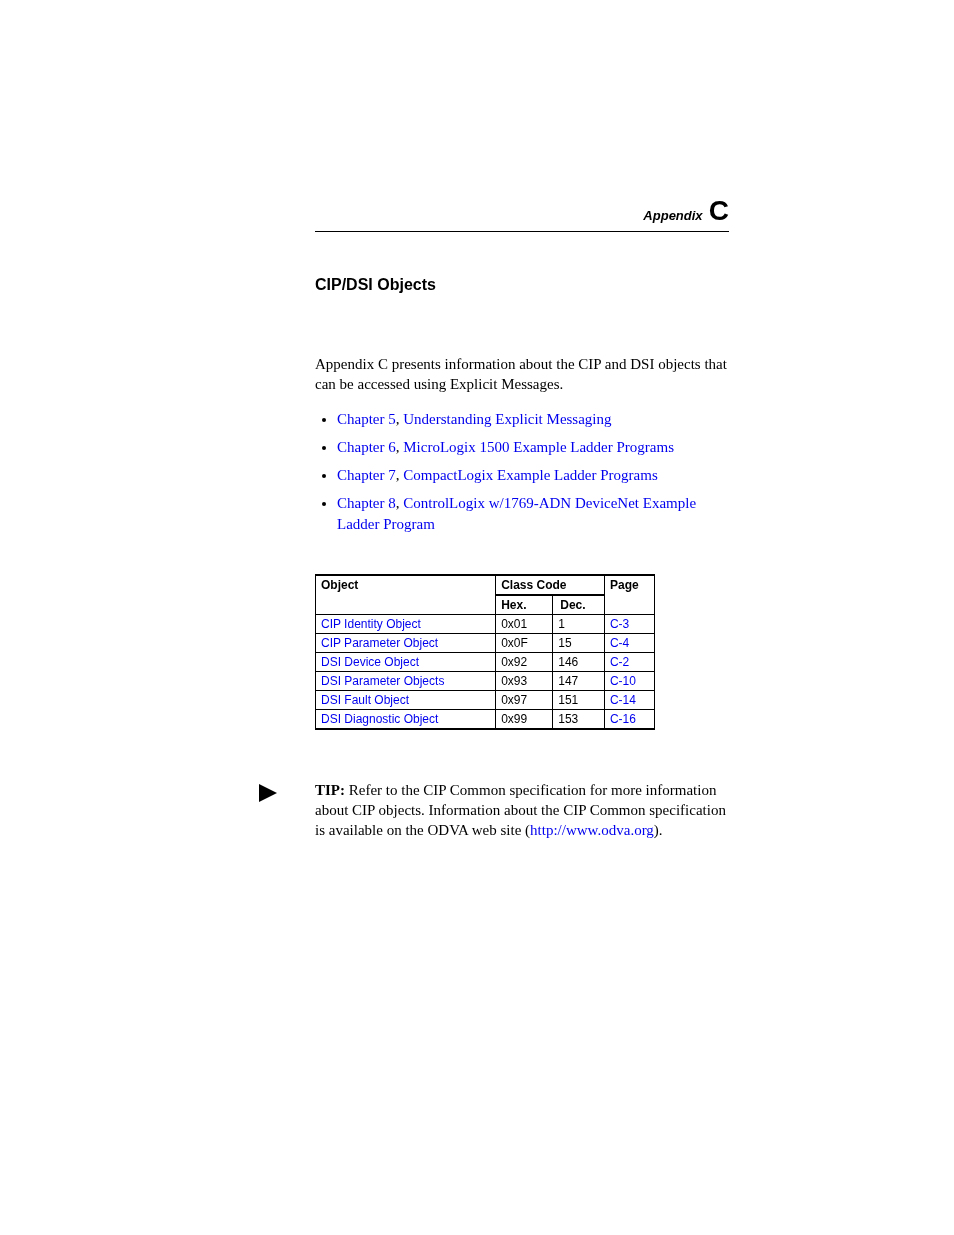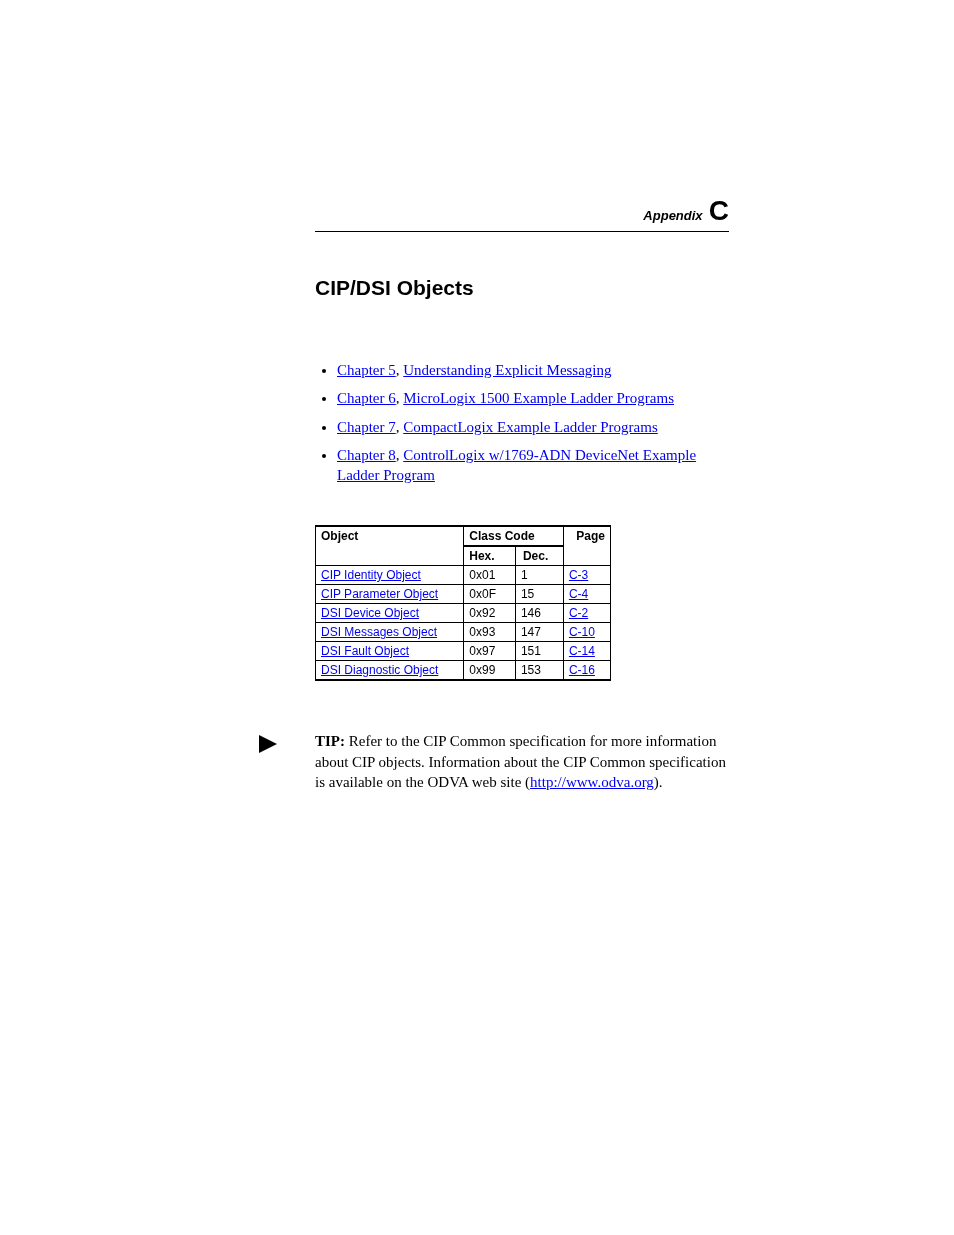"CIP/DSI Objects" h1.title { font-size: 21px -> 16px }
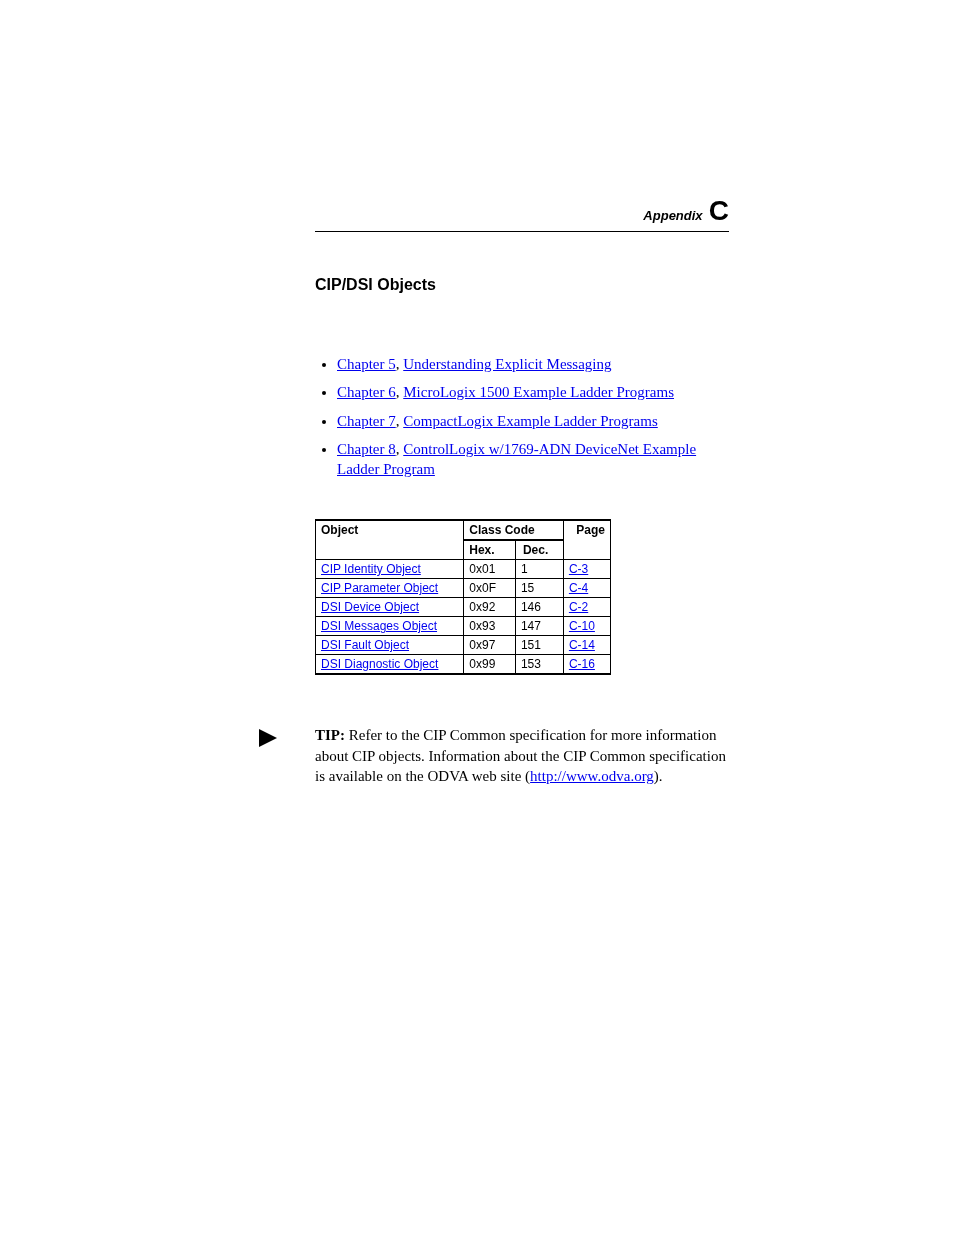"Appendix C presents information about" p { html: none -> <p>Appendix C presents information about the CIP and DSI objects that can be accessed using Explicit Messages.</p> }
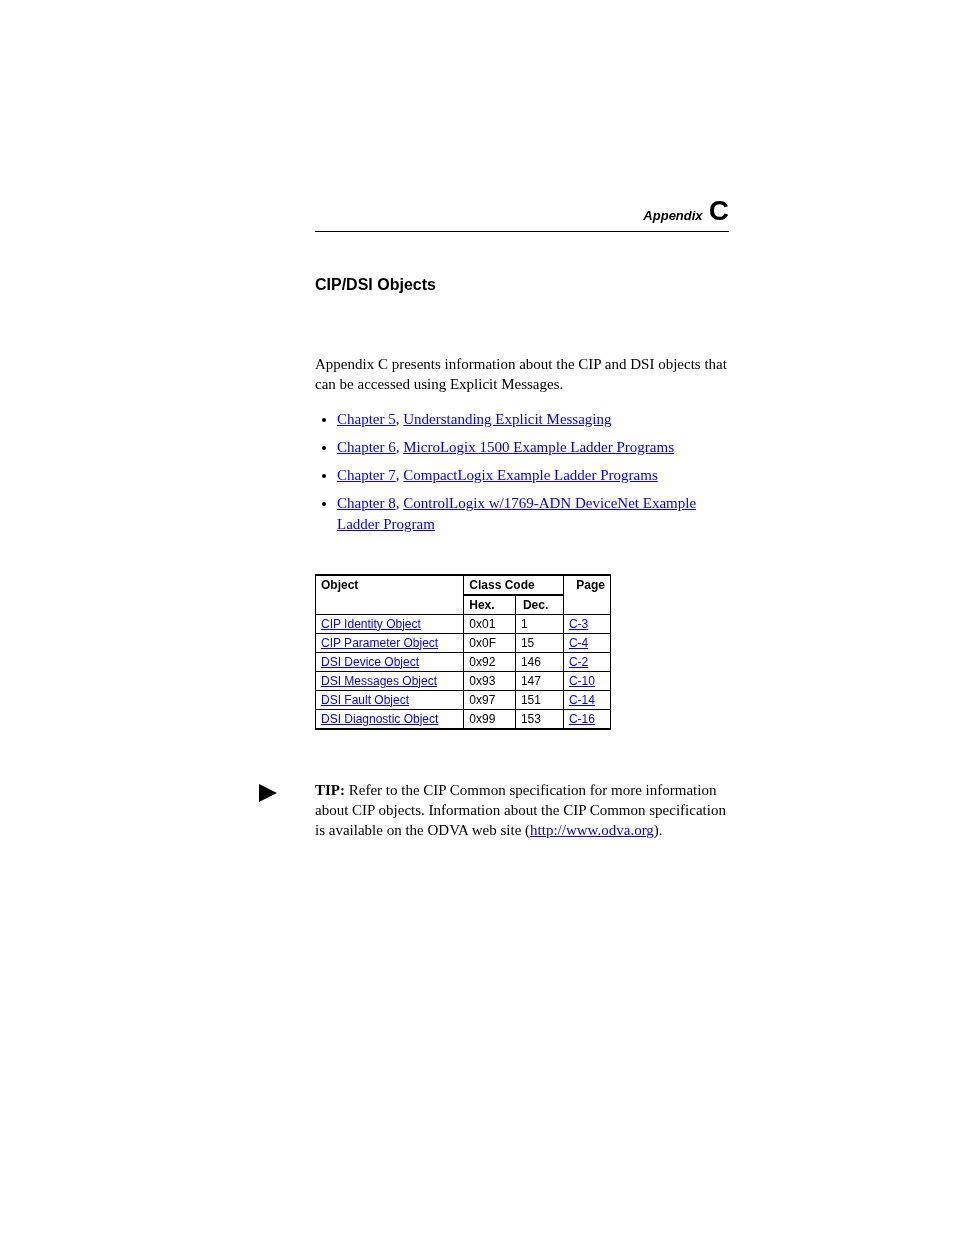"Chapter 5" a.link { text-decoration: underline -> none }
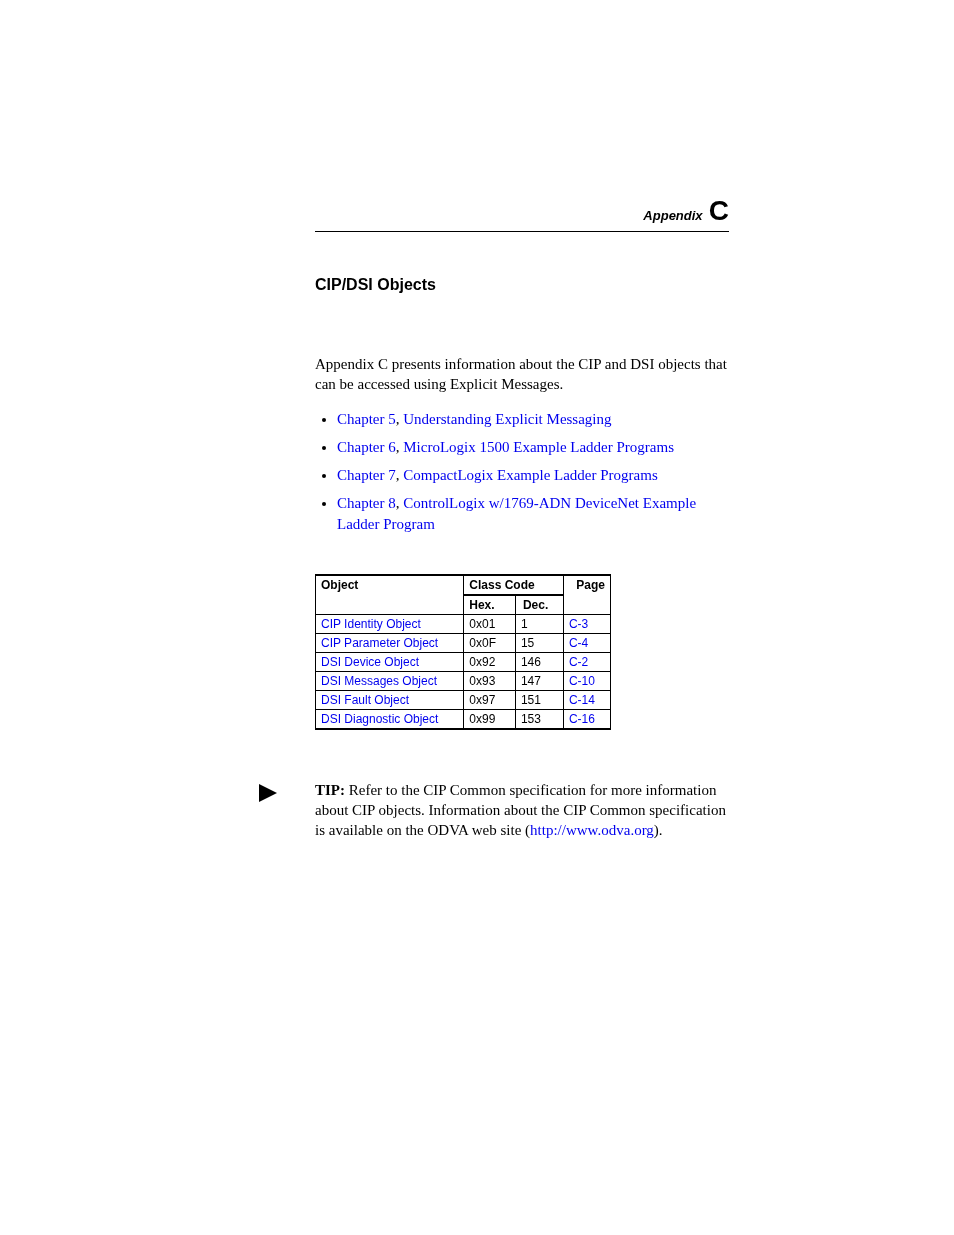"Object" table.obj { width: 296px -> 340px }
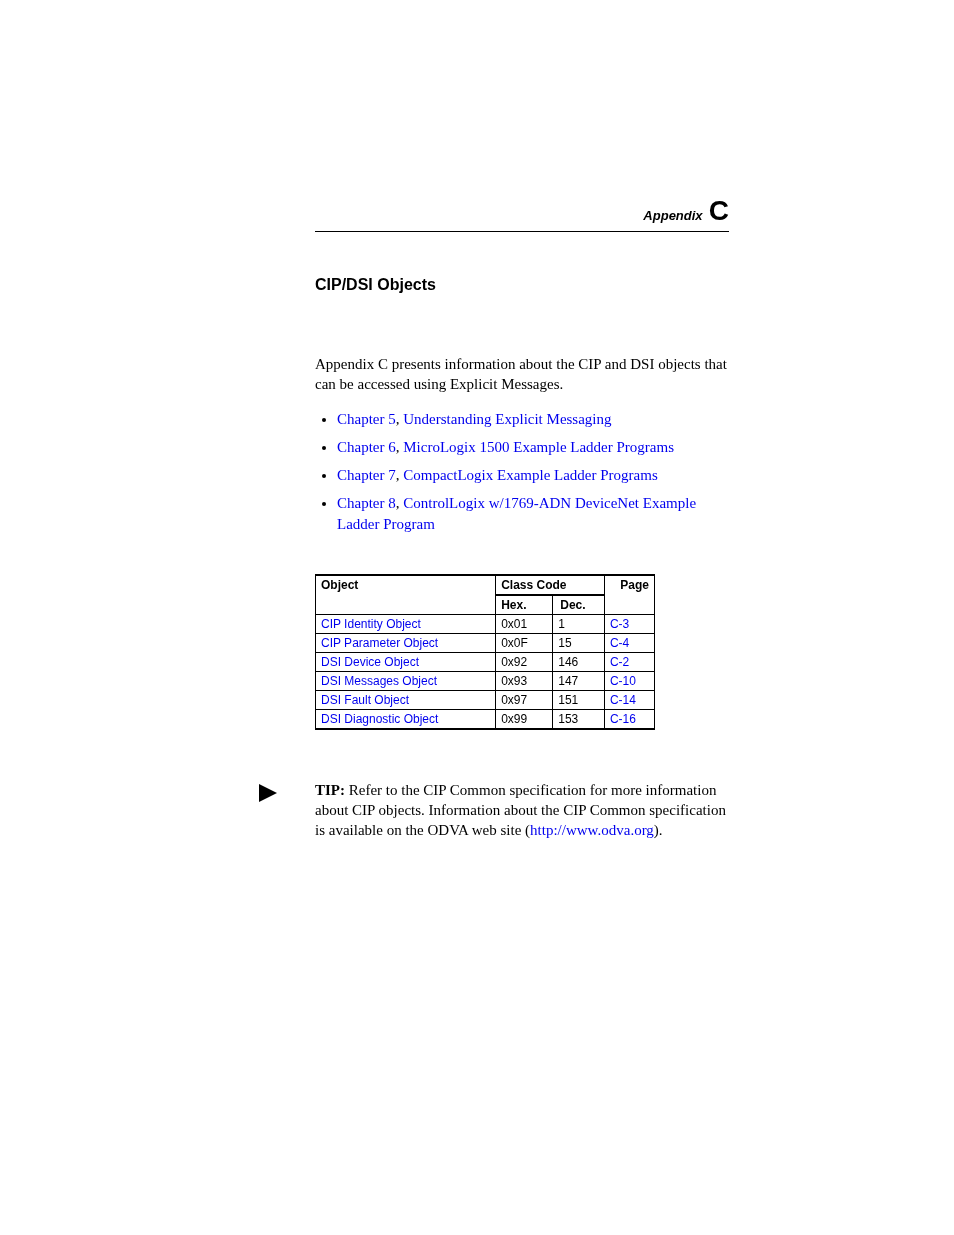"Page" table.obj th.page-h { text-align: right -> none }
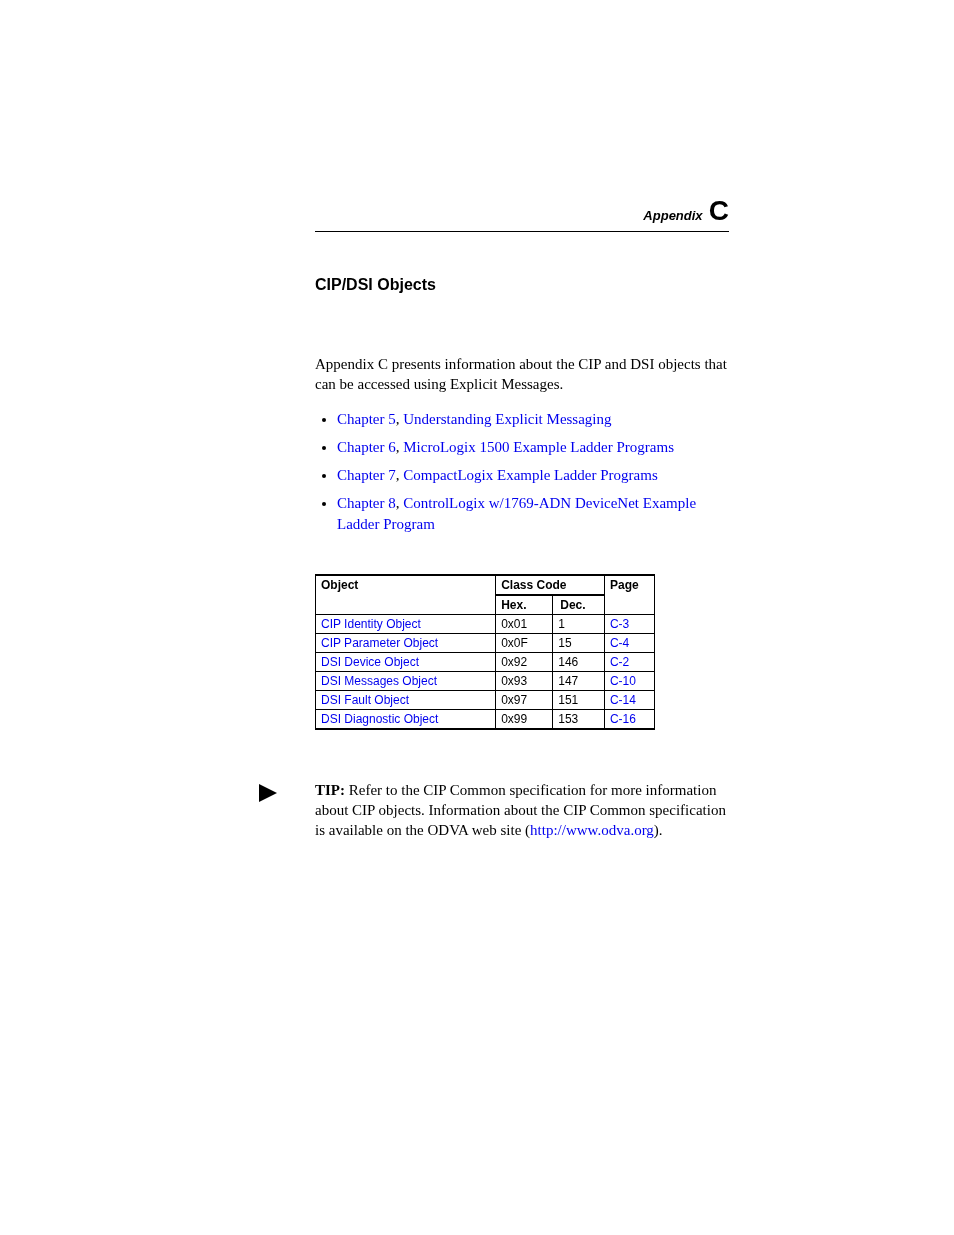"DSI Messages Object" a.link { text: Messages Object -> Parameter Objects }
